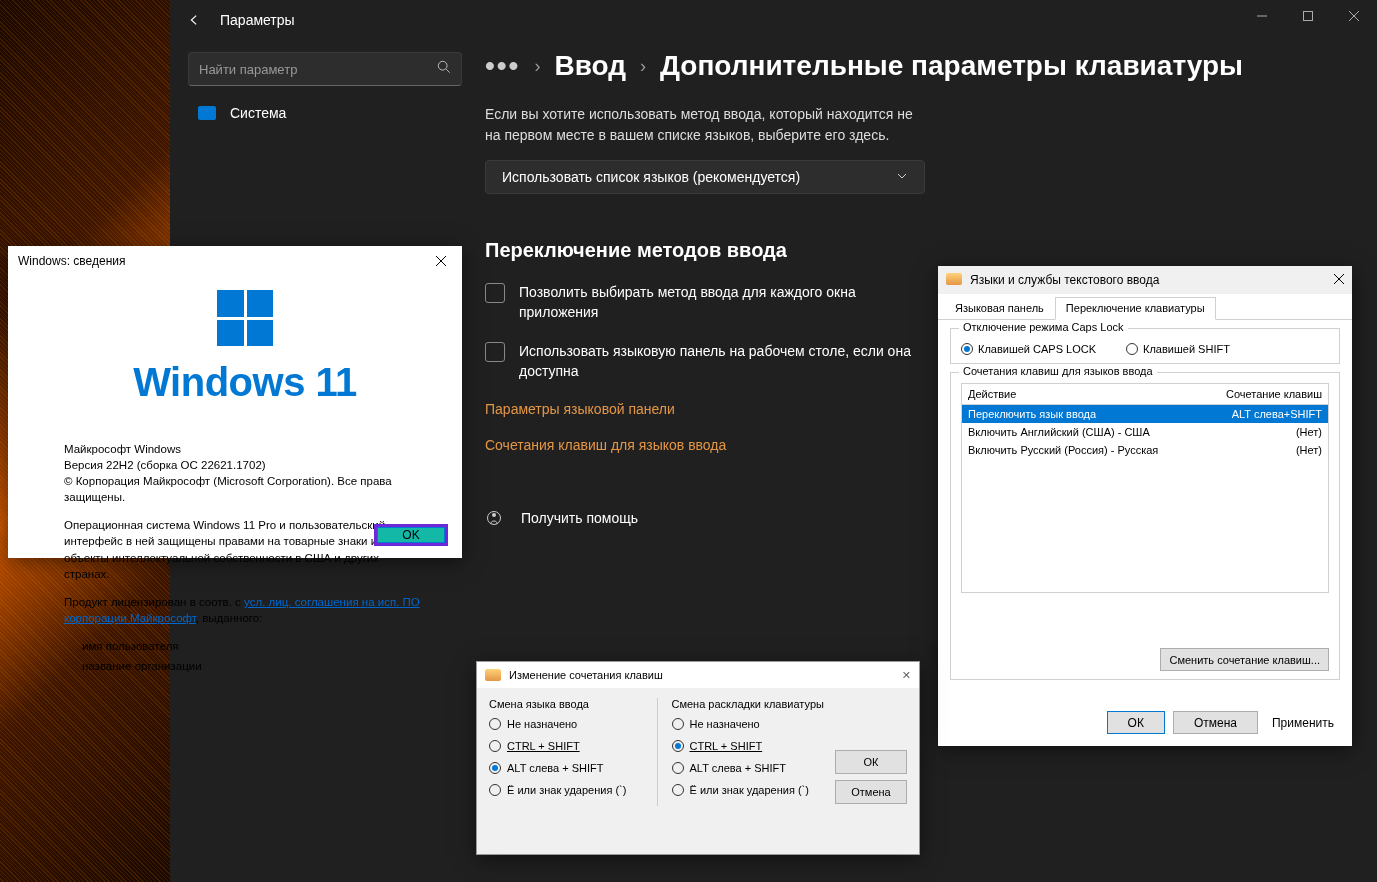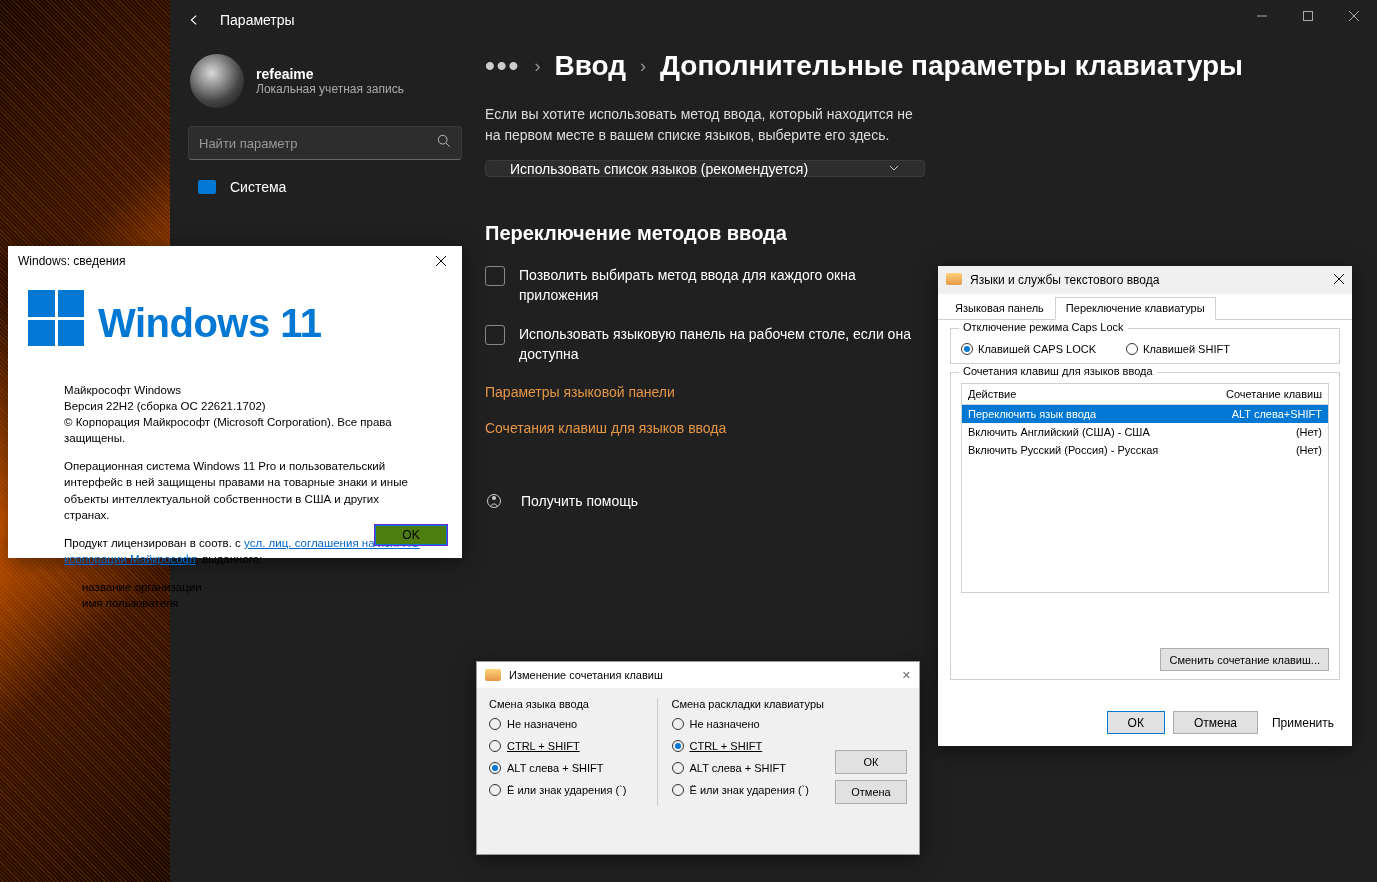"refeaime" div.user-block { html: <div> <div></div> <div> <div>refeaime</div> <div>Локальная учетная запись</div> </div> </div> -> none }
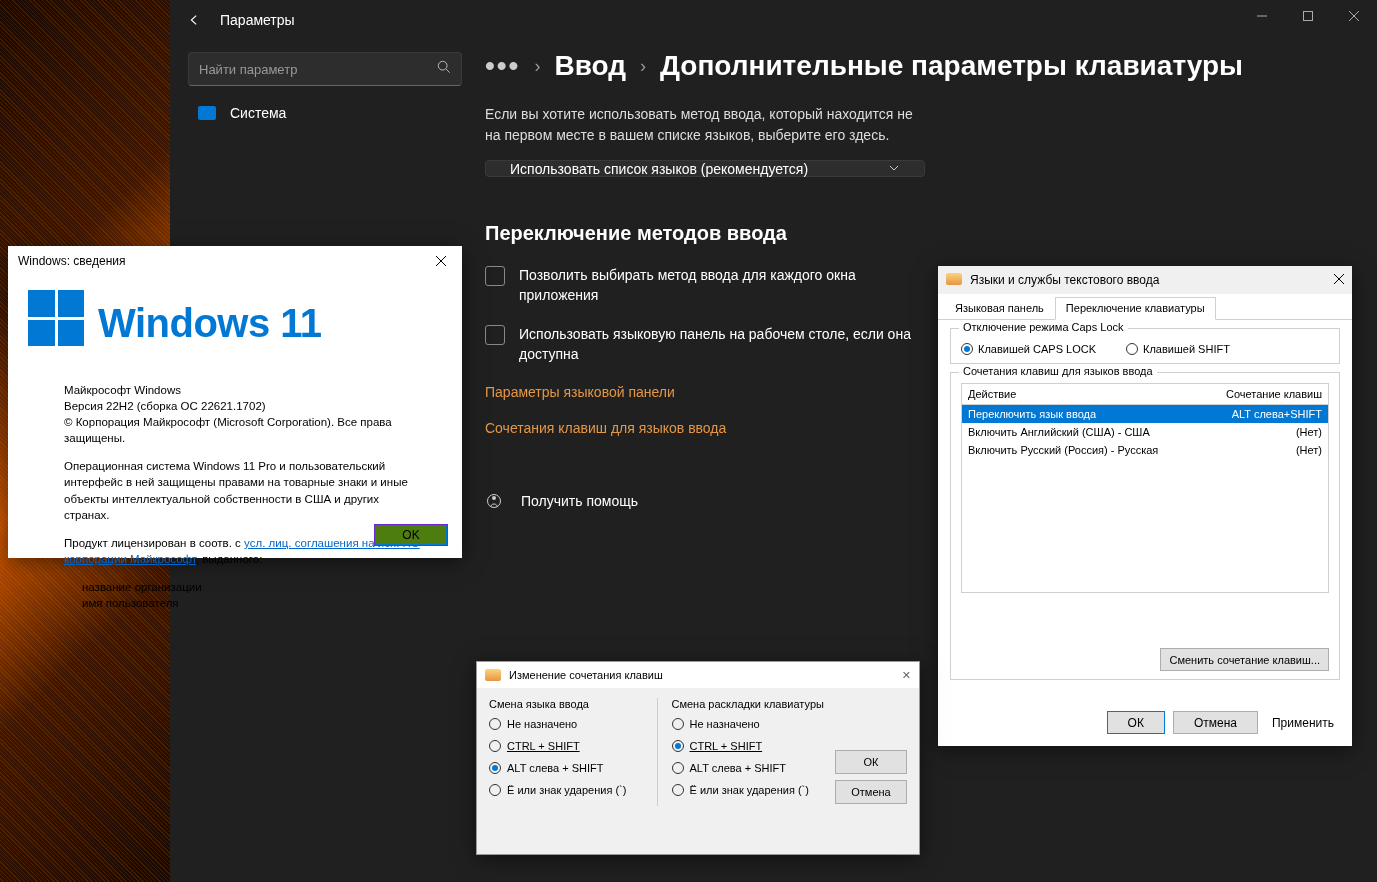"Использовать список языков" .dropdown { height: 17px -> 34px; padding: 0 24px -> 0 16px }
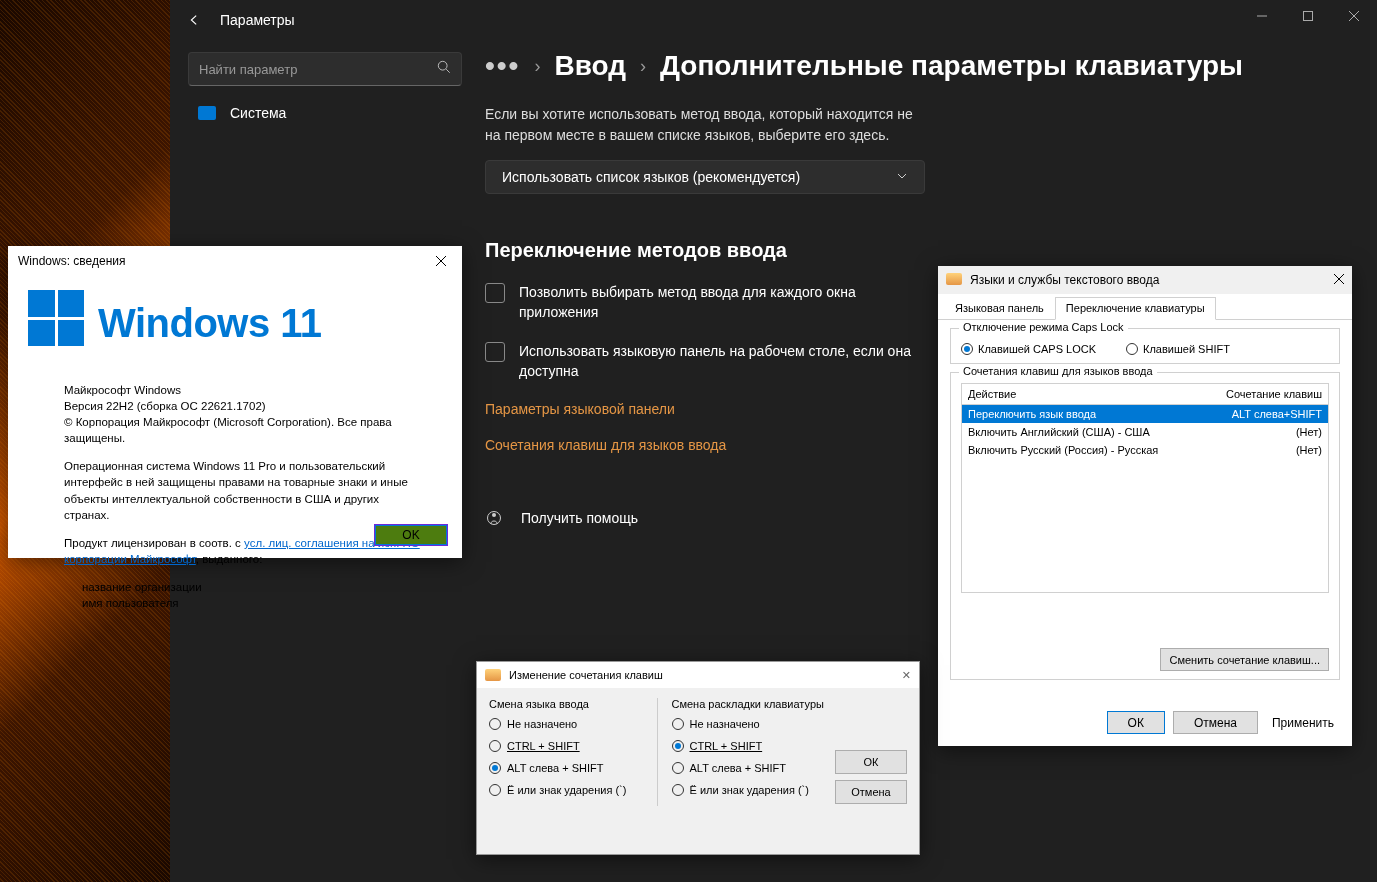"Windows 11" .win11-logo { align-items: flex-end -> center; flex-direction: none -> column }
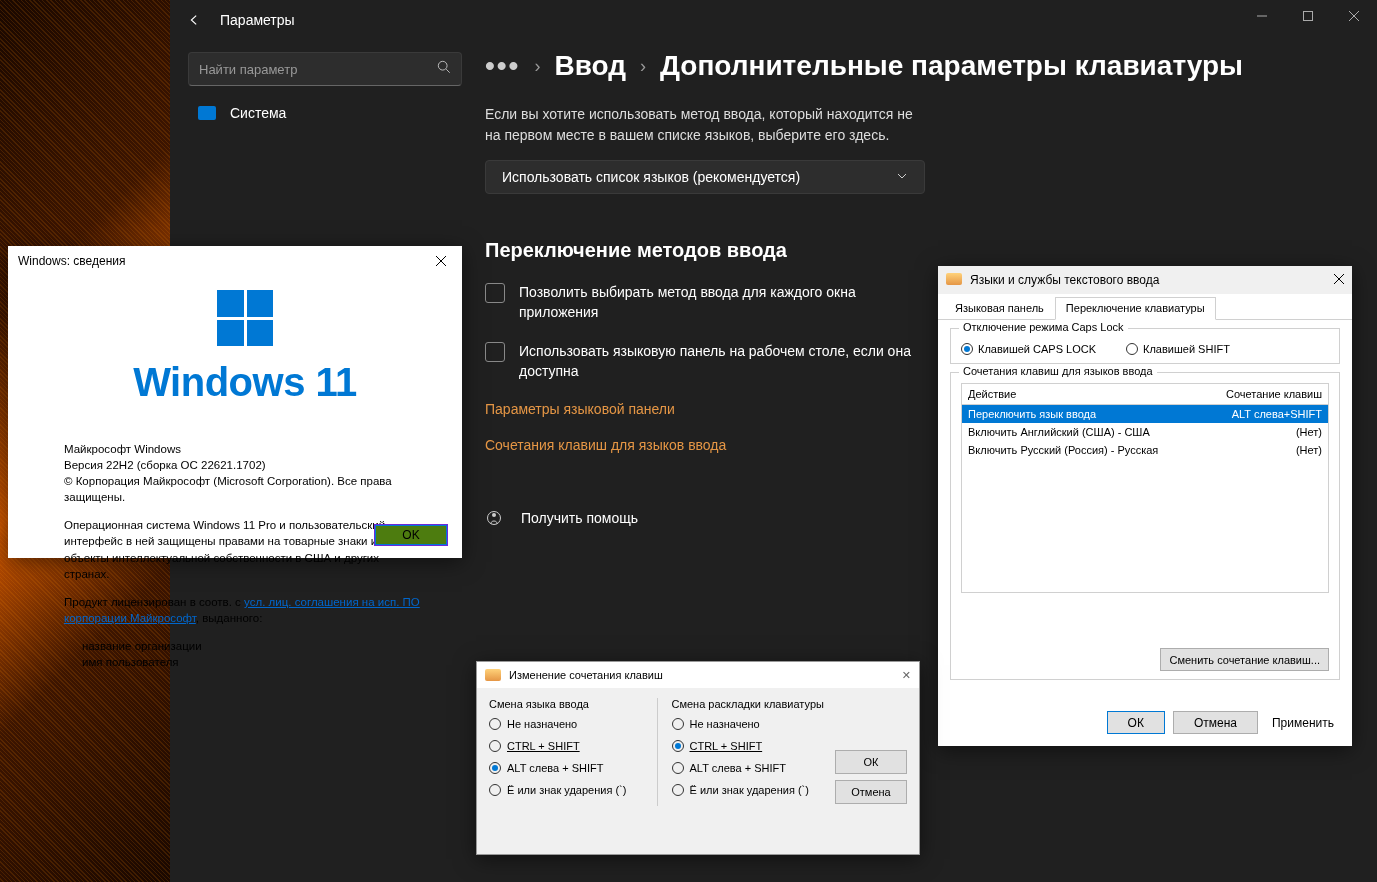"OK" .winver .ok-btn { background: #4d7c0f -> #14b8a6; border: 1px solid #6d28d9 -> 3px solid #6d28d9 }
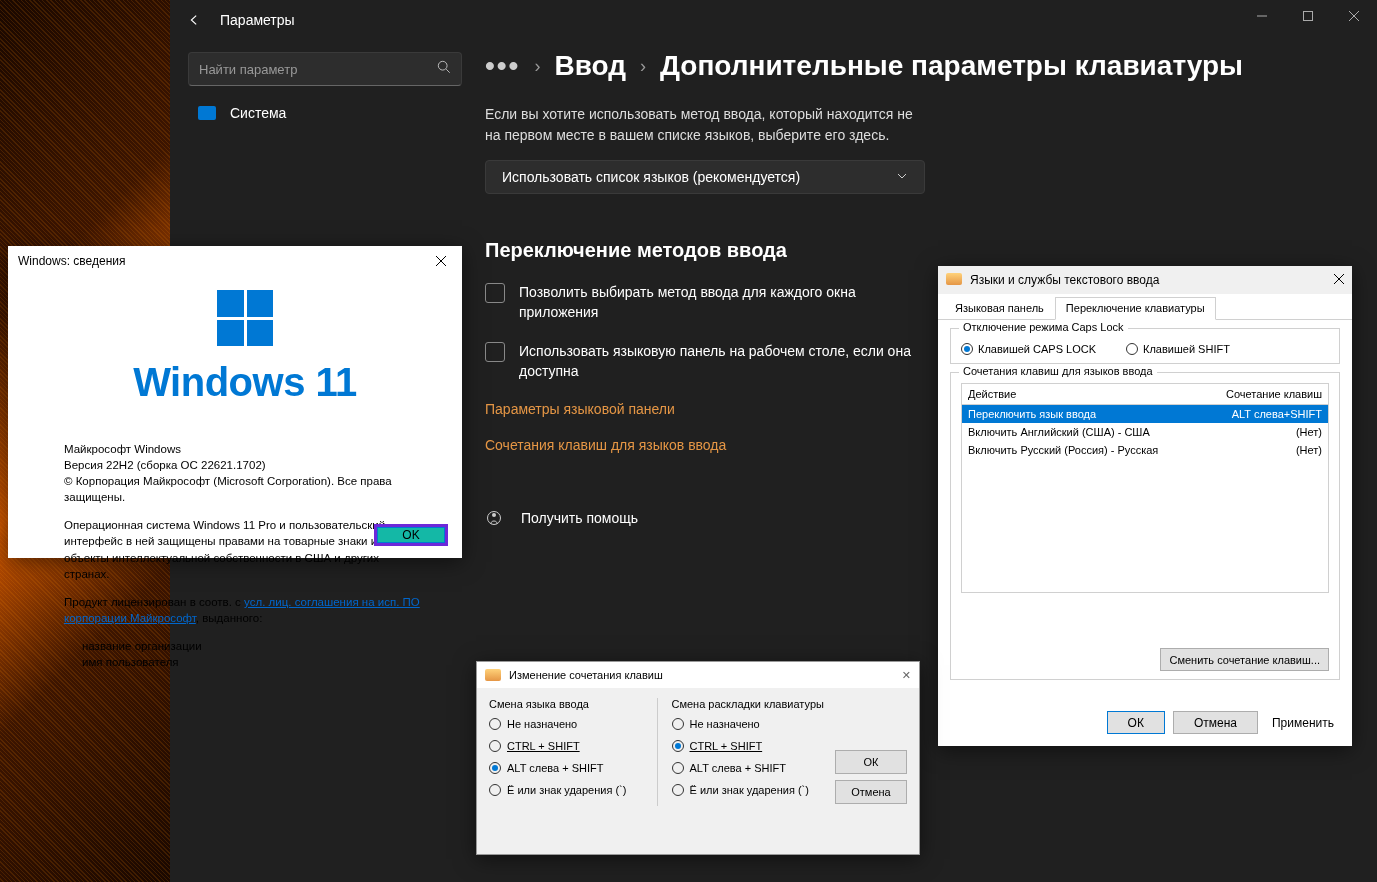"название организации" div { order: before "имя пользователя" -> after "имя пользователя" }
